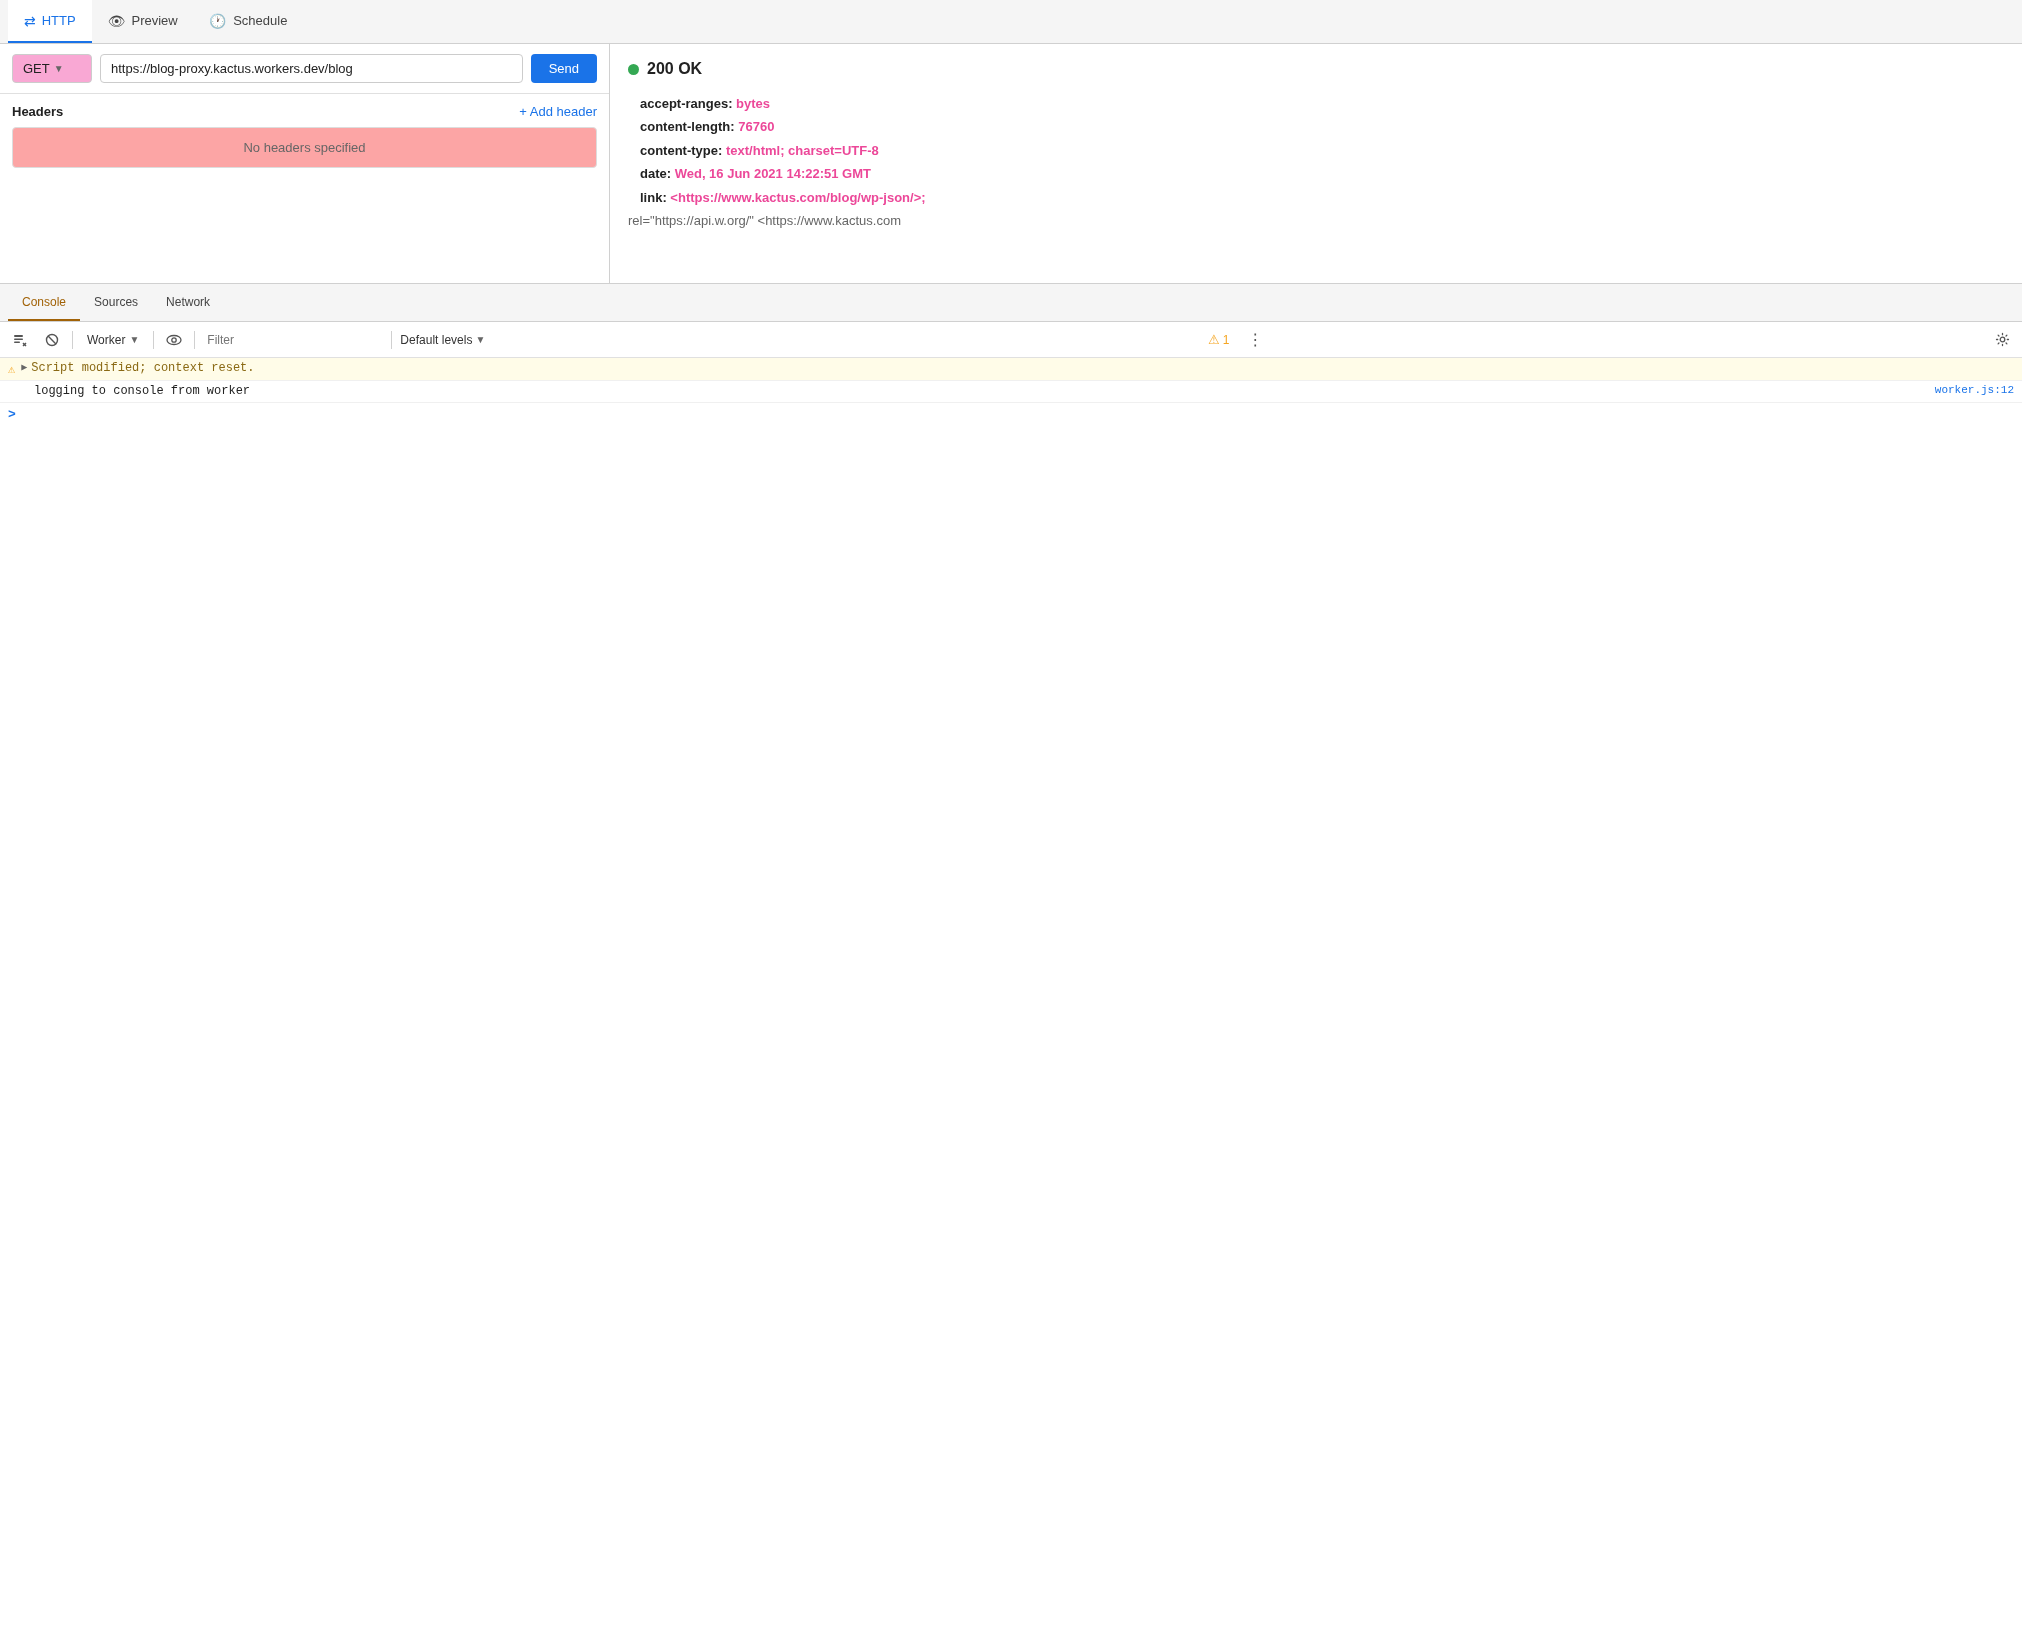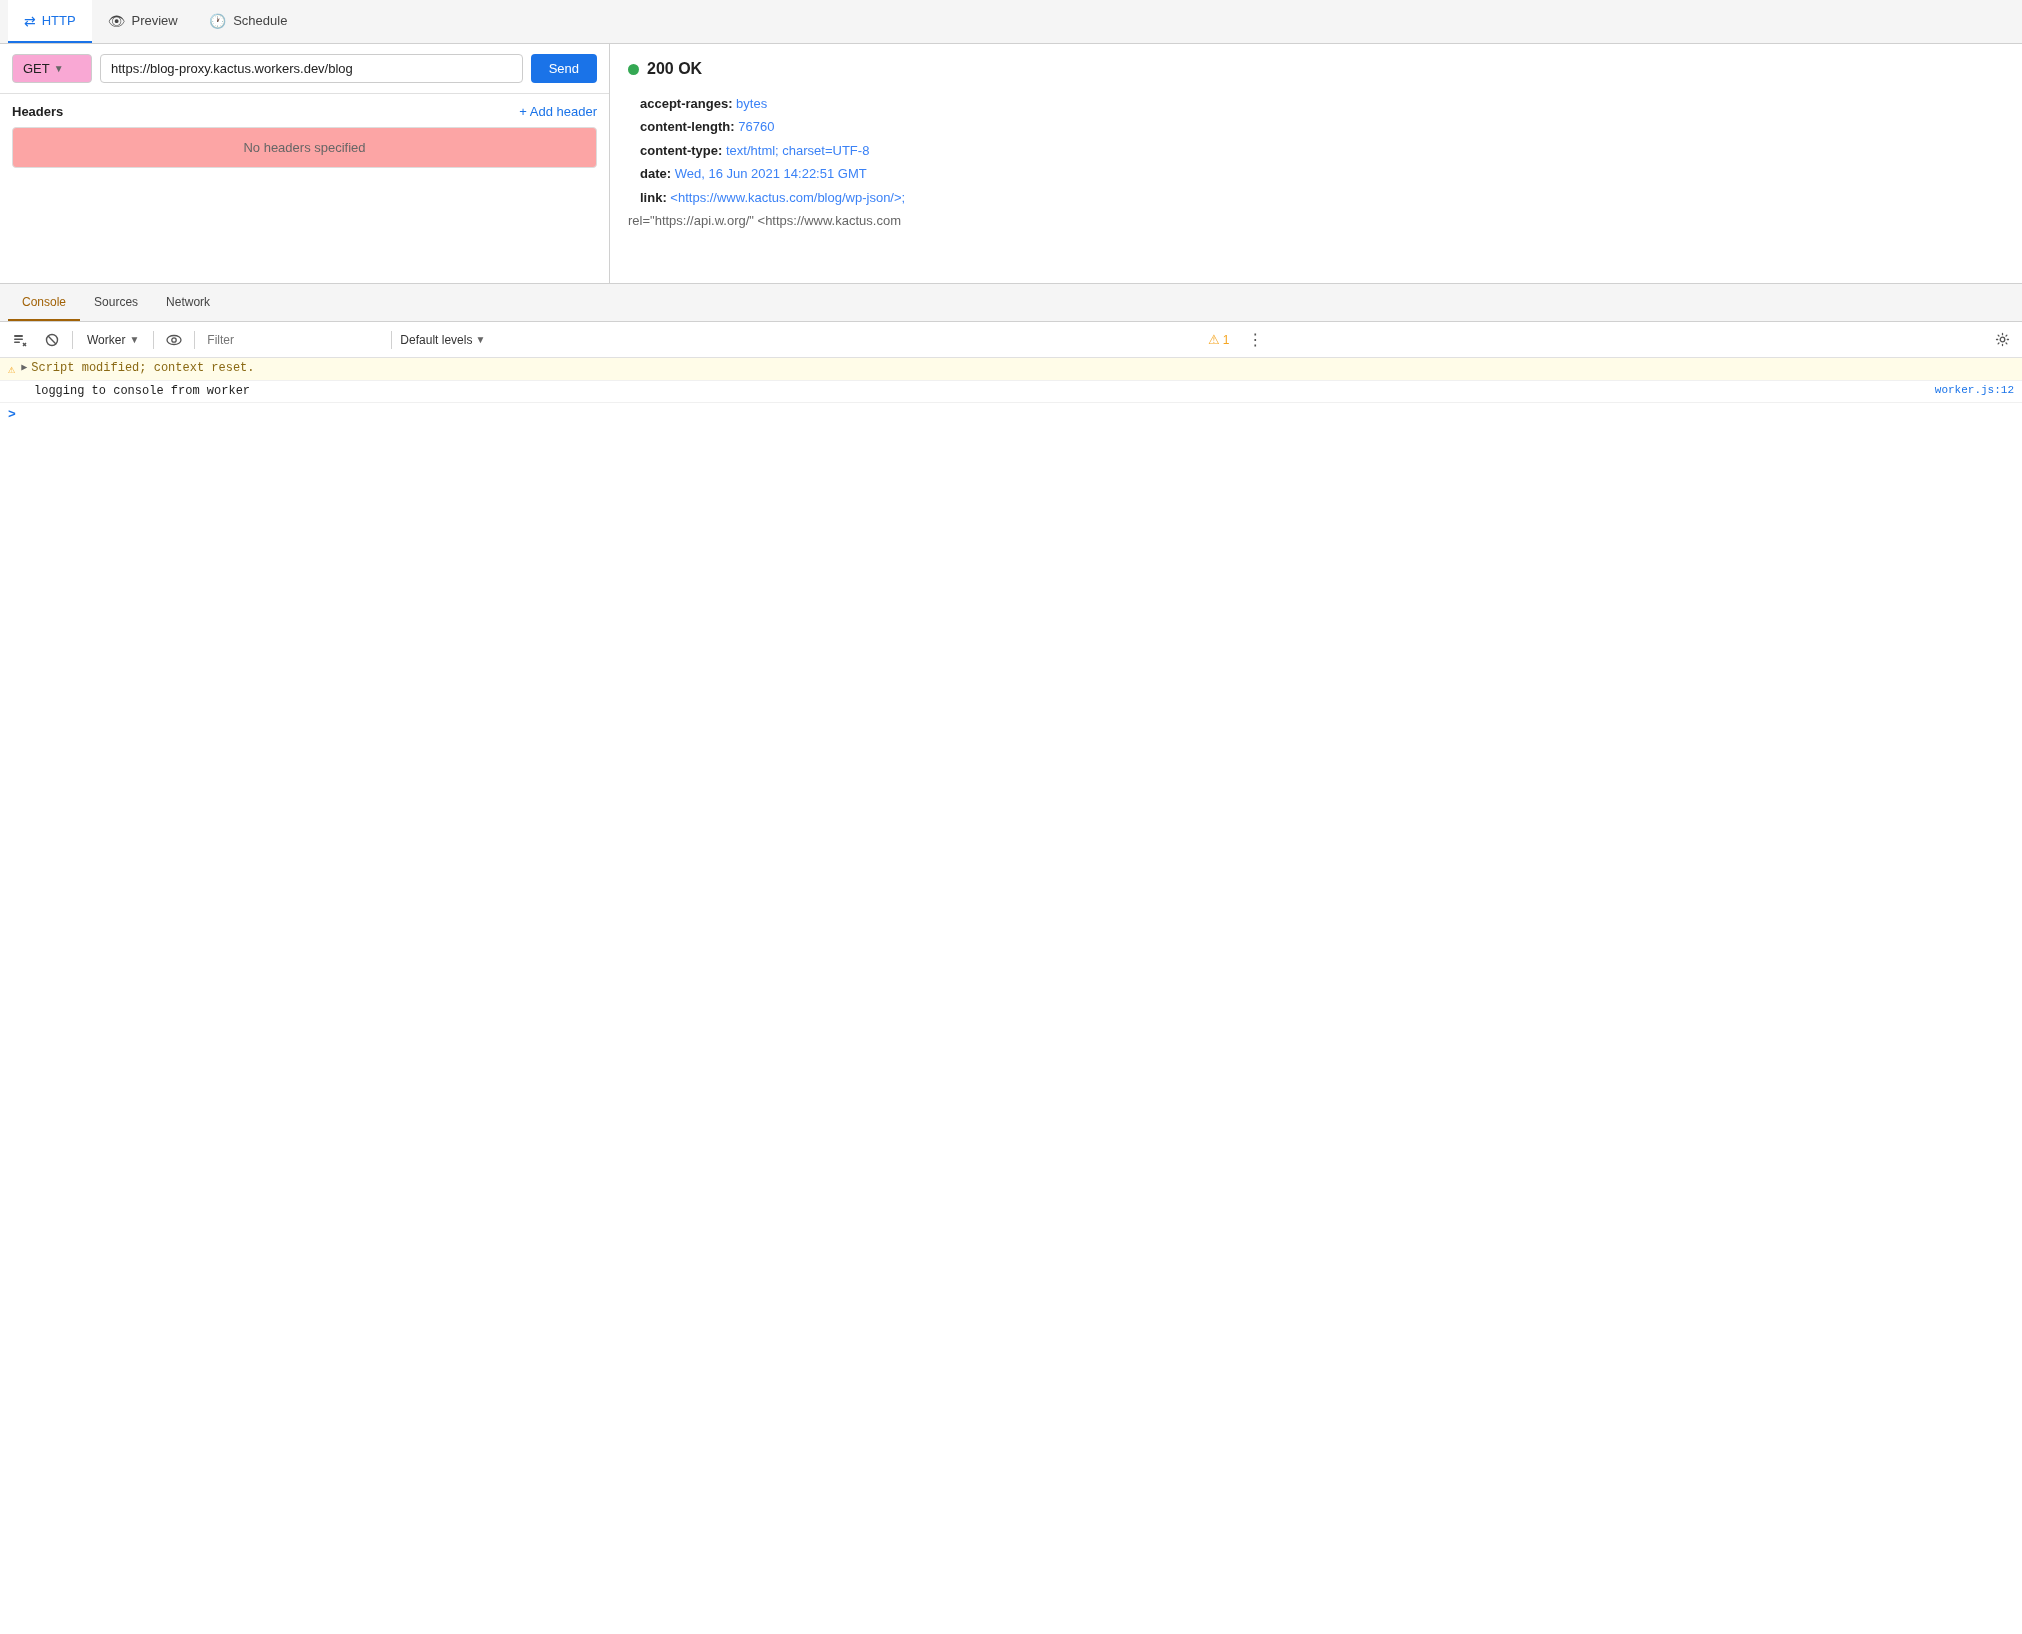"bytes" .response-headers .header-val { color: #3b82f6 -> #ec4899; font-weight: 400 -> 700 }
